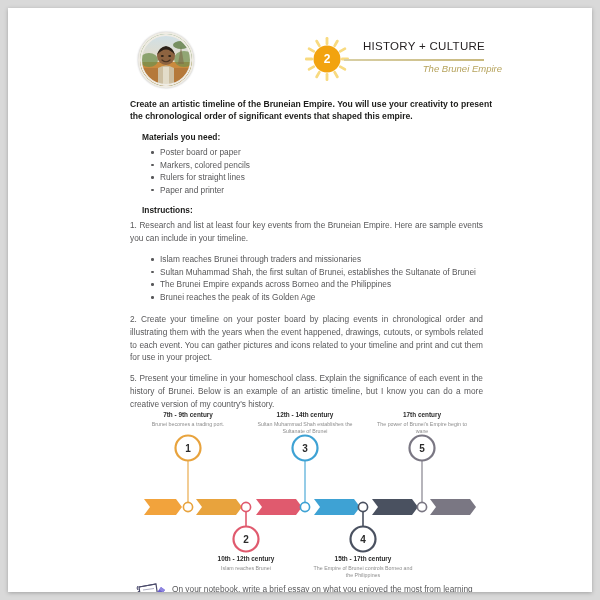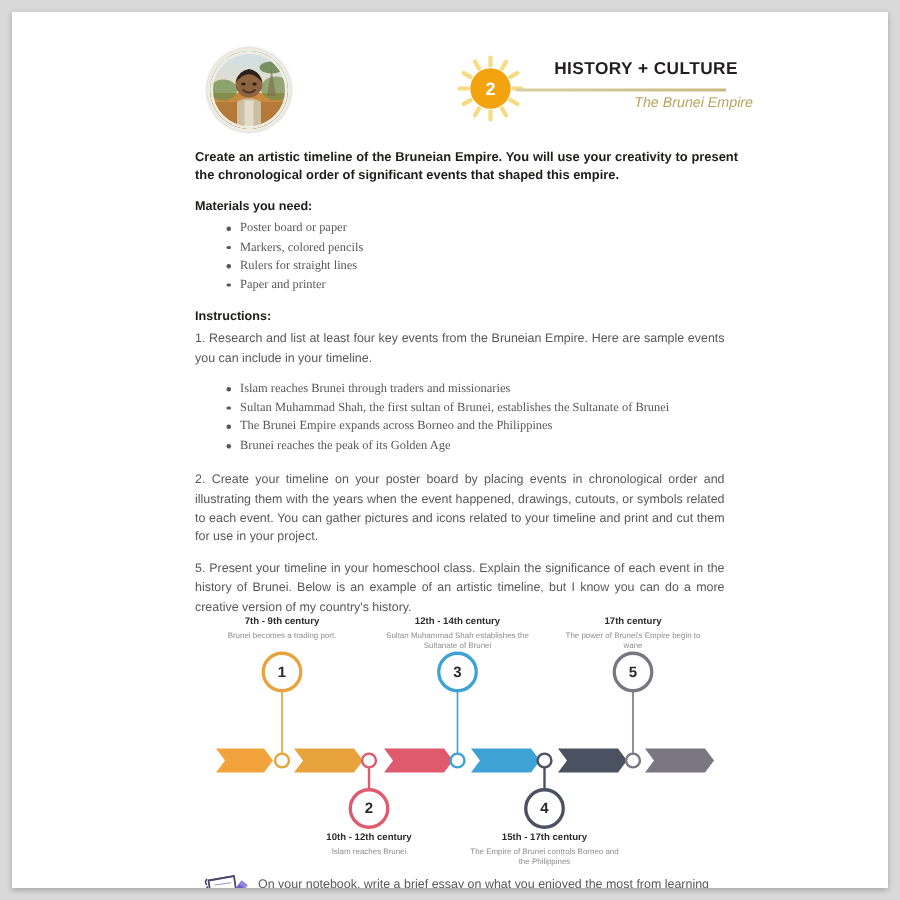"HISTORY + CULTURE" .htitle { font-weight: bold -> normal; text-align: right -> center }
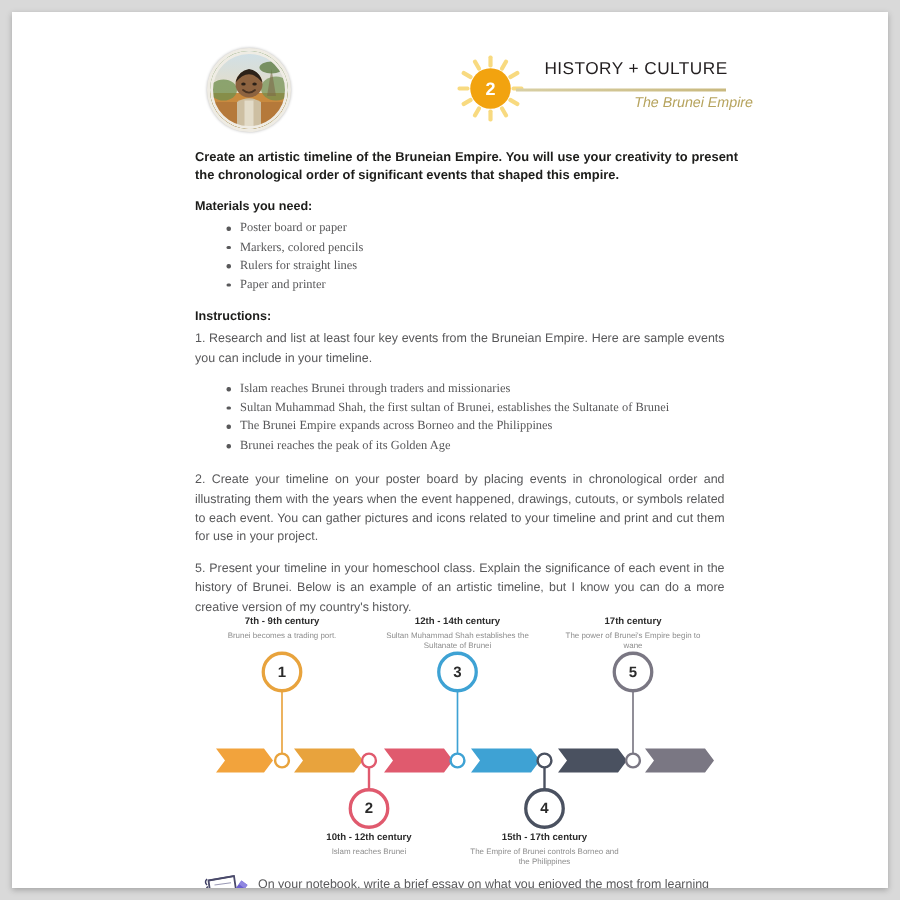"Materials you need:" .subhead { margin: 0 0 4px 0 -> 0 0 4px 12px }
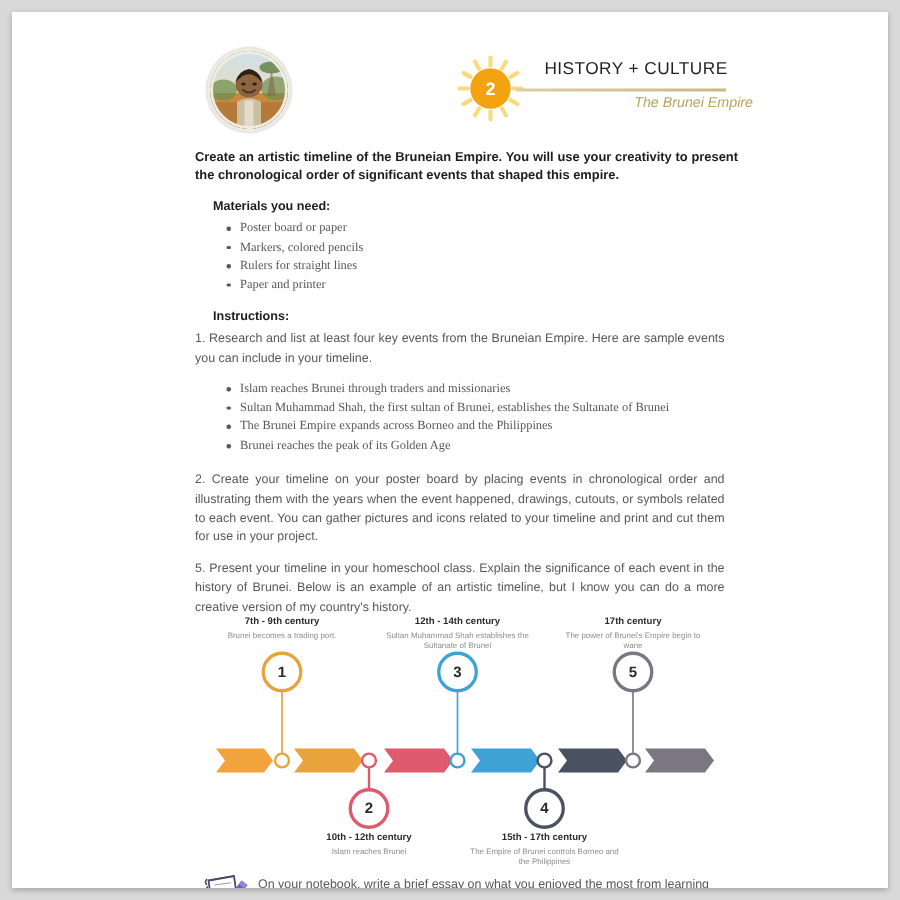"Poster board or paper" ul.bullets li { font-family: Liberation Serif, serif -> none }
